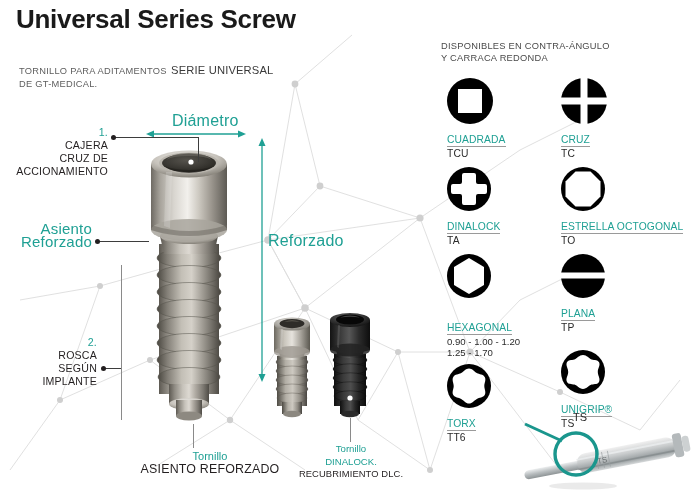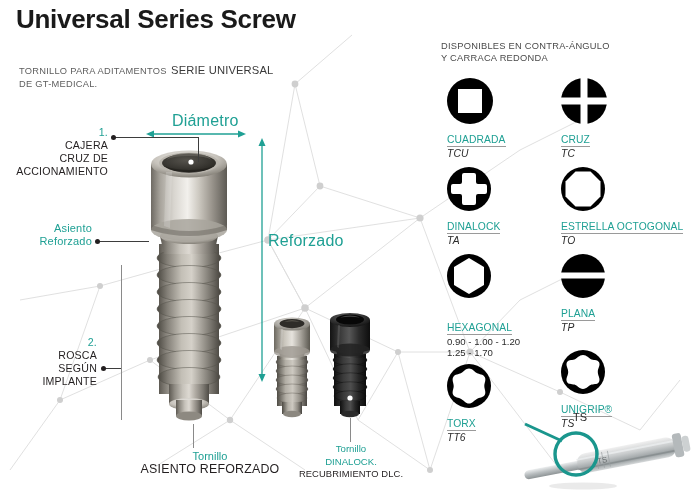"TCU" .icon-code { font-style: italic -> none }
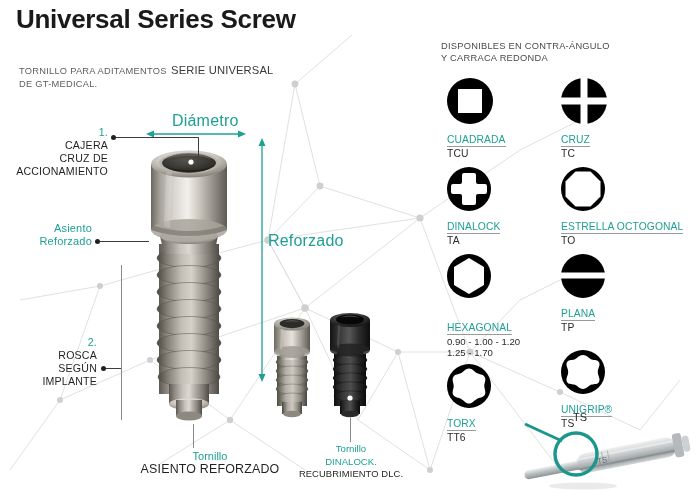"Asiento" div.lbl { font-size: 11px -> 15px }
